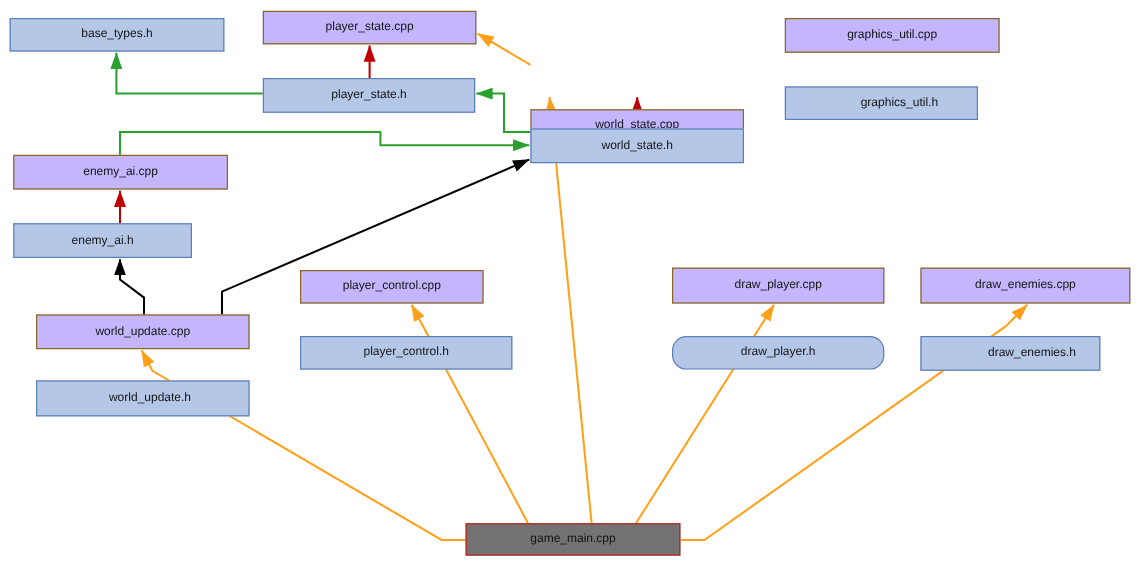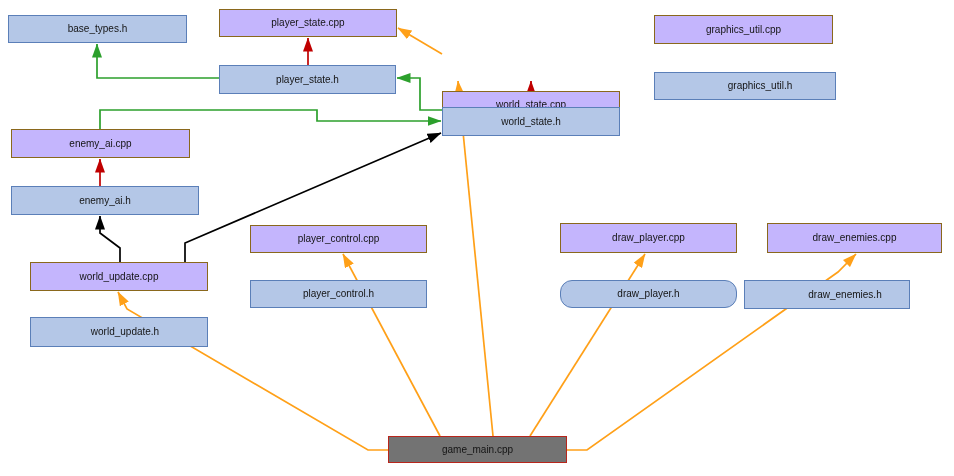"graphics_util.h" div.node { width: 182px -> 161px }
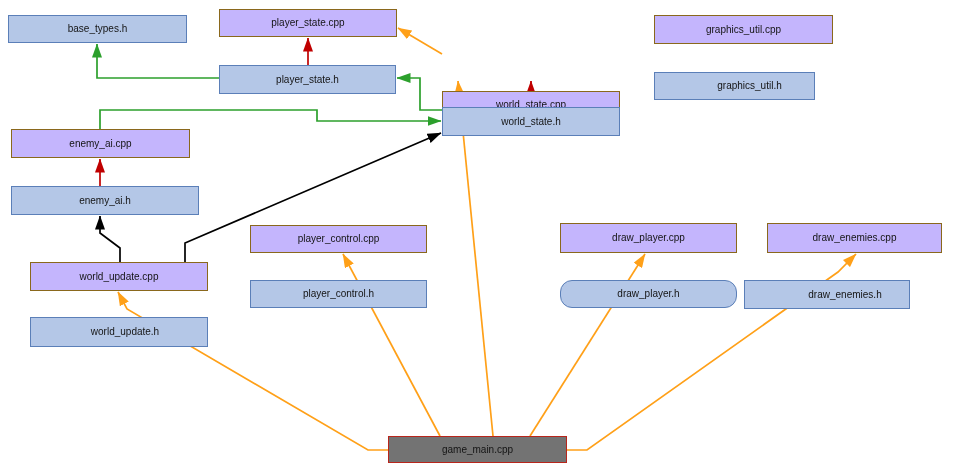"enemy_ai.h" div.node { width: 188px -> 149px }
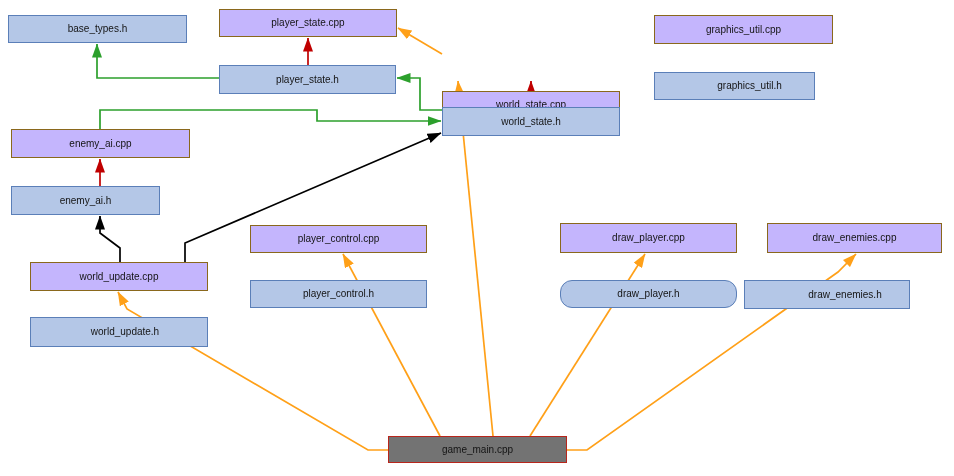"player_control.cpp" div.node { width: 177px -> 153px }
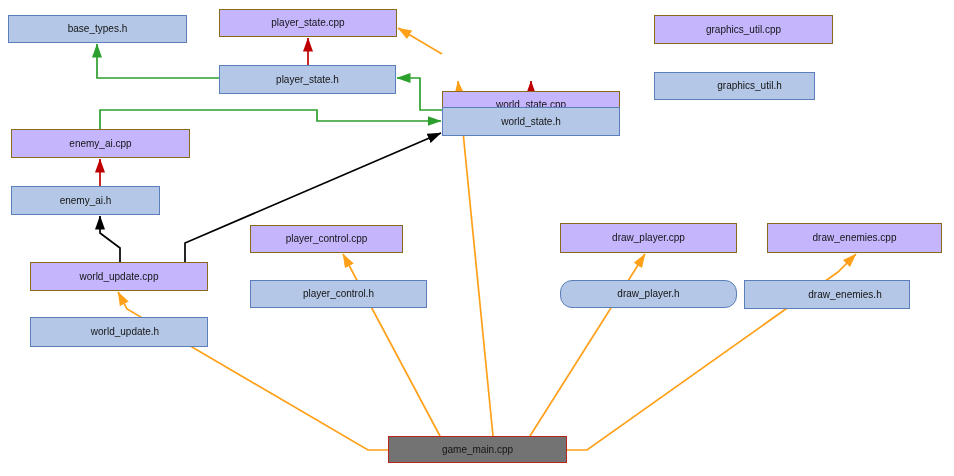"draw_enemies.h" div.node { left: 744px -> 767px; width: 166px -> 150px }
